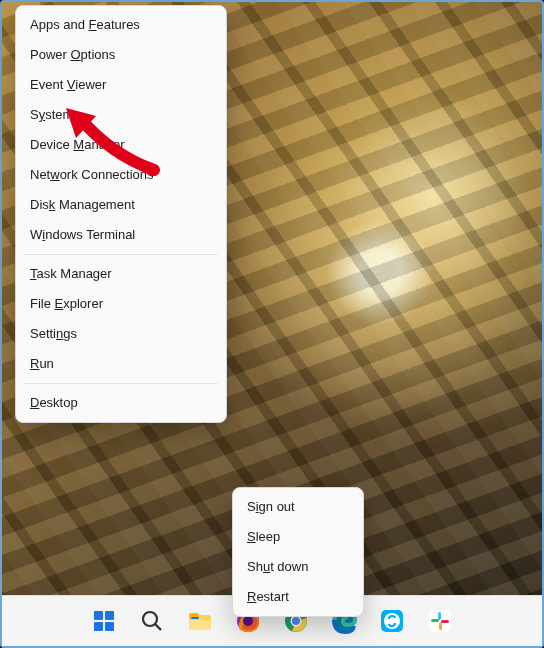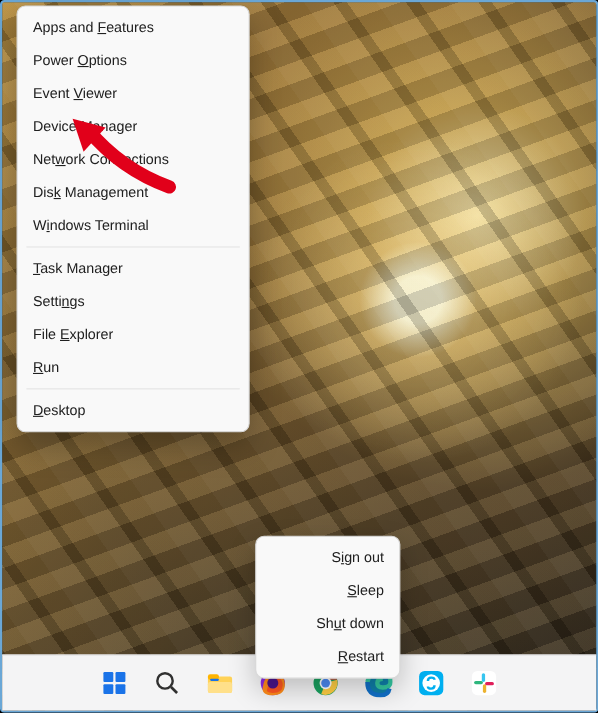"System" div.menu-item { html: none -> <div><span>S<u>y</u>stem</span></div> }
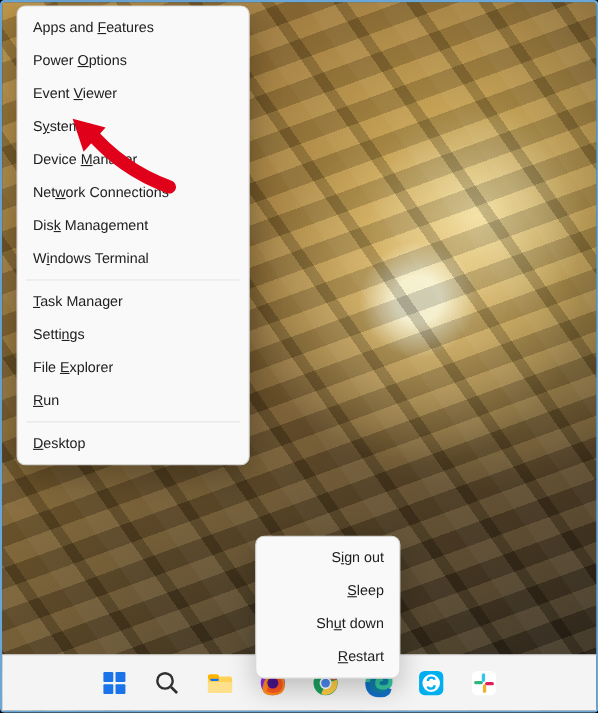"Settings" div.menu-item { order: before "File Explorer" -> after "File Explorer" }
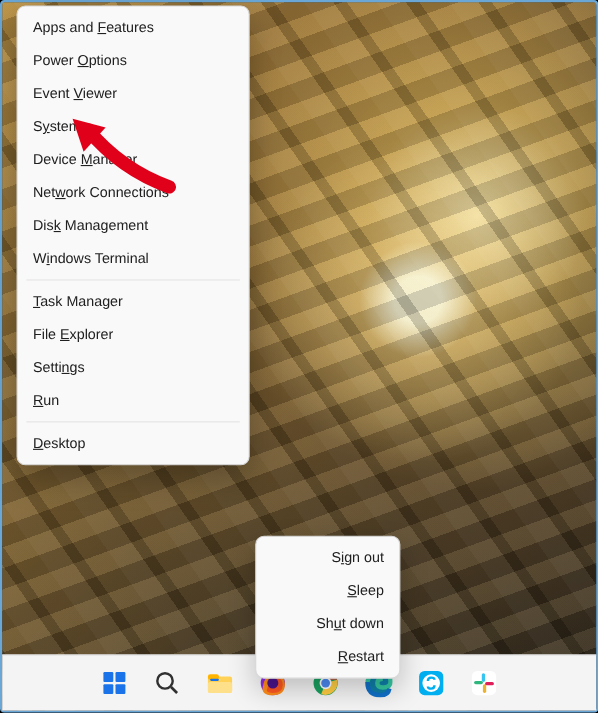"Sign out" .sub-menu { text-align: right -> none }
